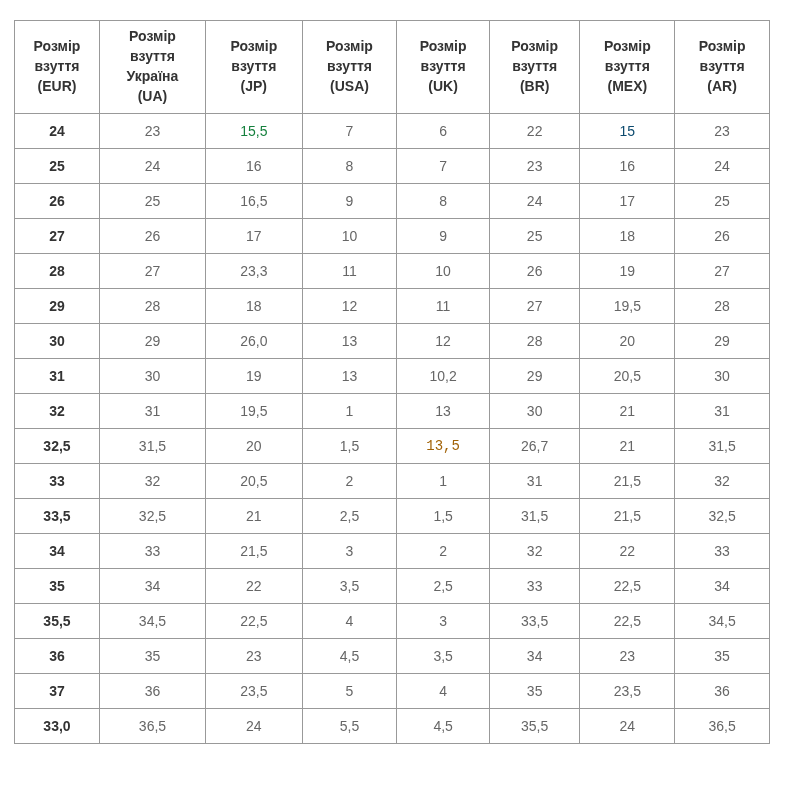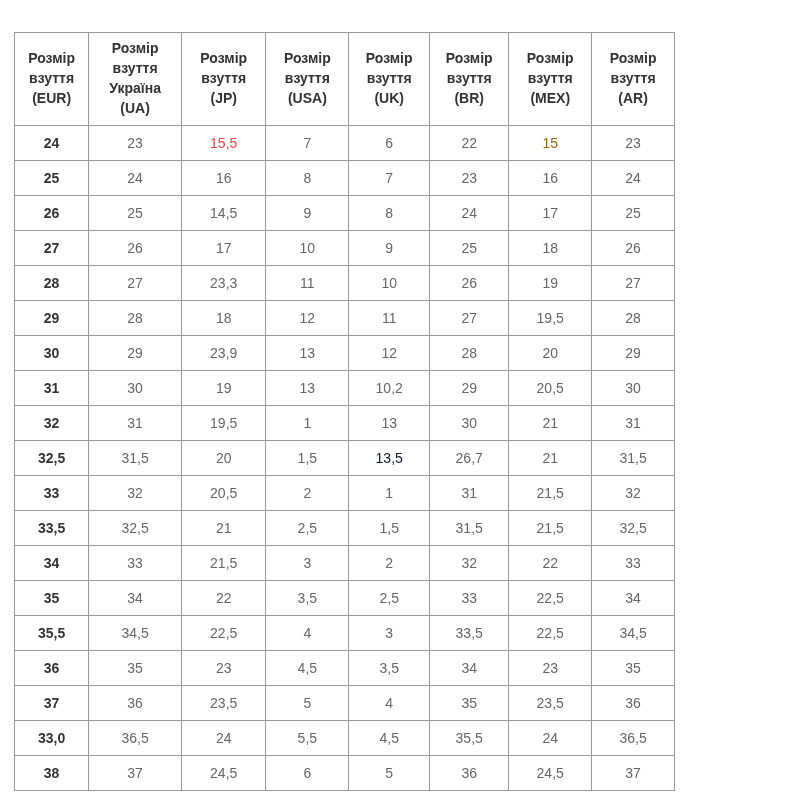"Розмір" .table-wrap { top: 32px -> 20px; width: 661px -> 756px }
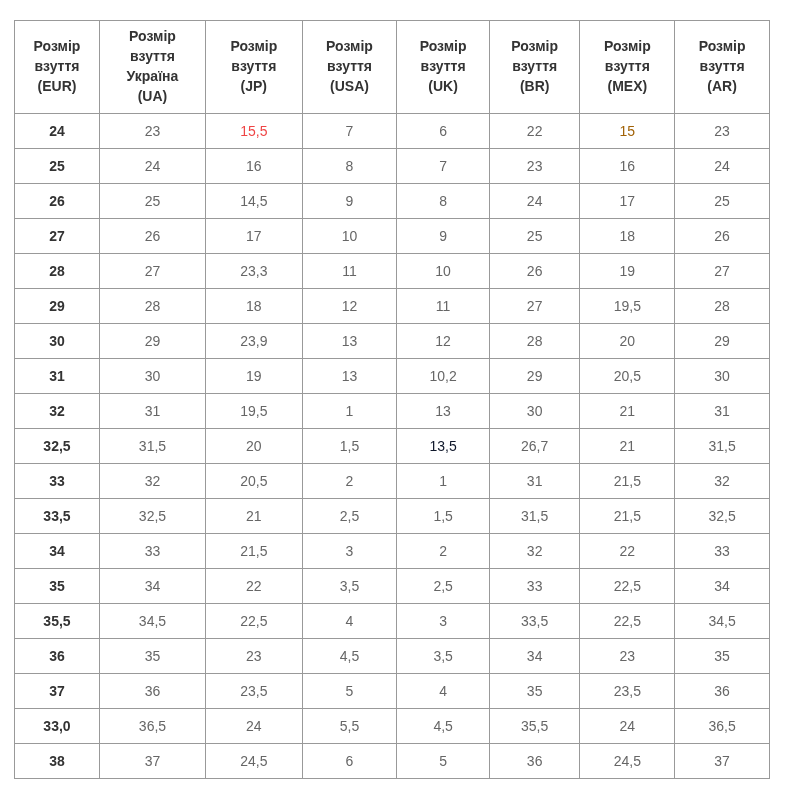"15,5" td { color: #ef4444 -> #15803d }
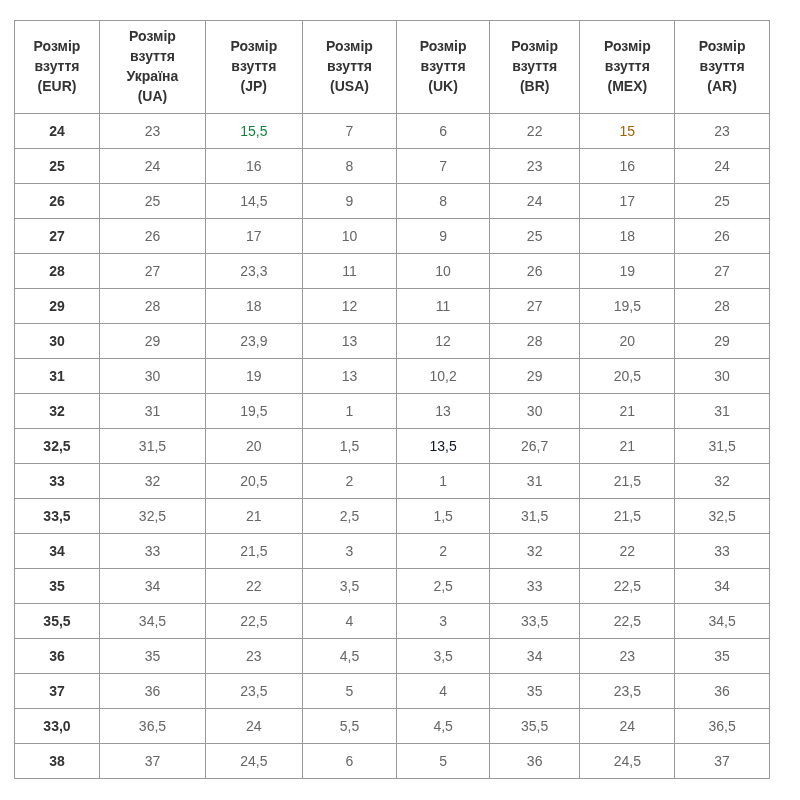"15" td { color: #a16207 -> #0c4a6e }
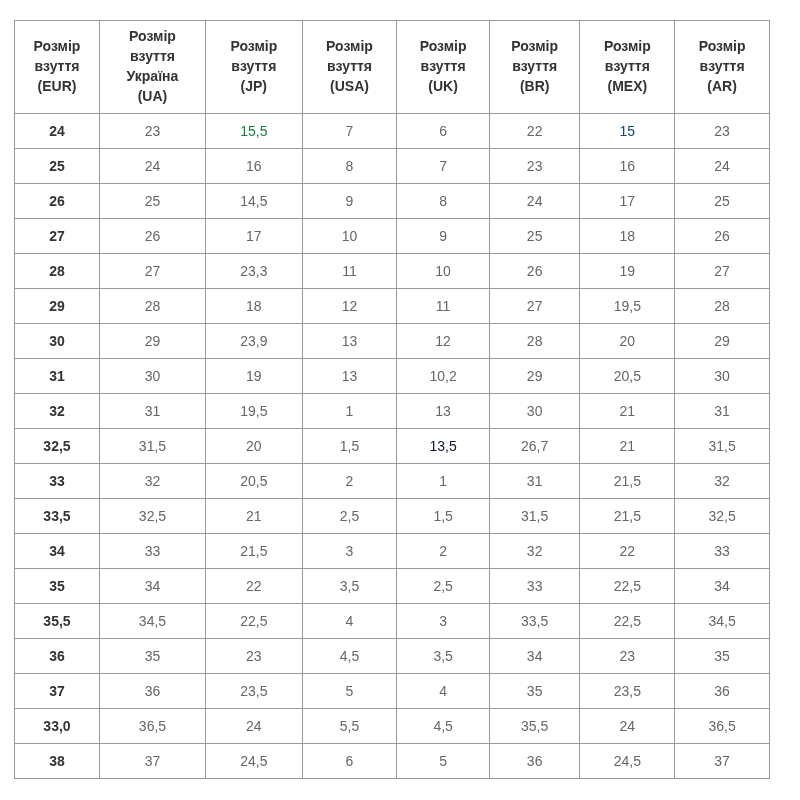"14,5" td { text: 14,5 -> 16,5 }
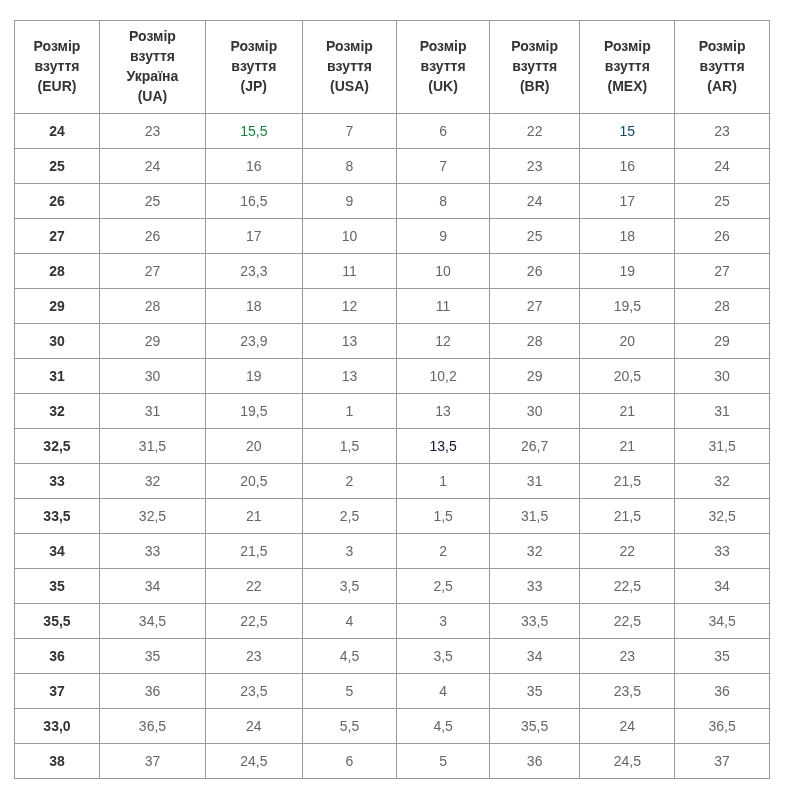"23,9" td { text: 23,9 -> 26,0 }
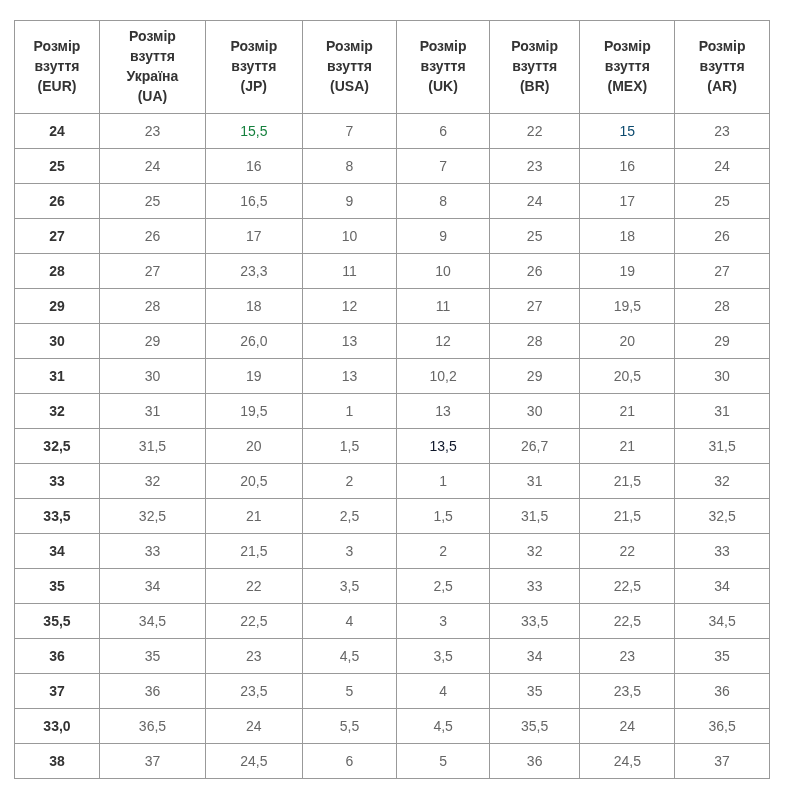"13,5" td { color: #0f172a -> #a16207; font-family: none -> Liberation Mono, monospace }
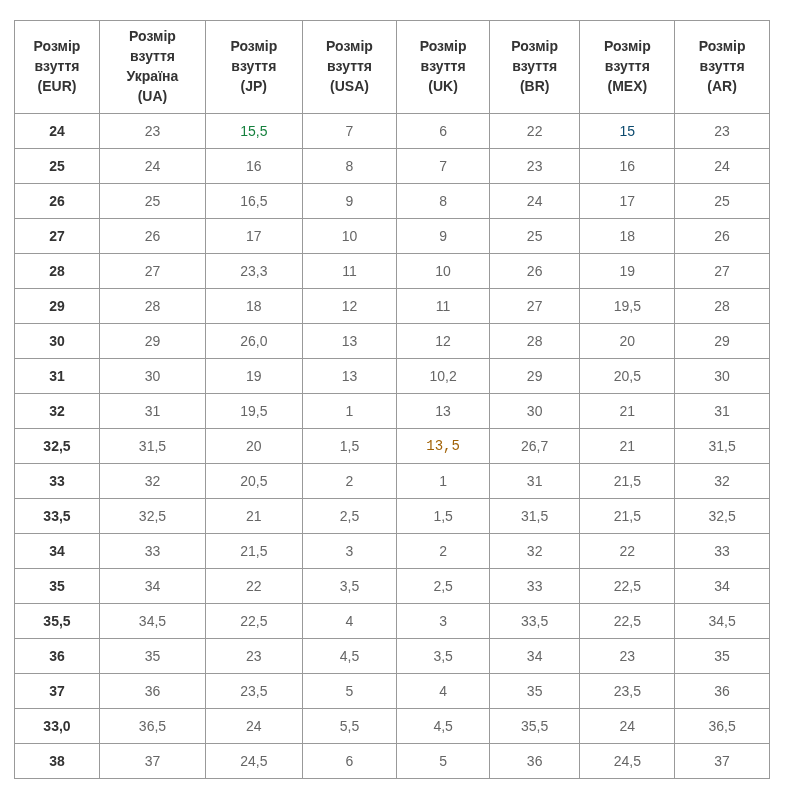"38" tr { html: <tr> <td>38</td> <td>37</td> <td>24,5</td> <td>6</td> <td>5</td> <td>36</td> <td>24,5</td> <td>37</td> </tr> -> none }
